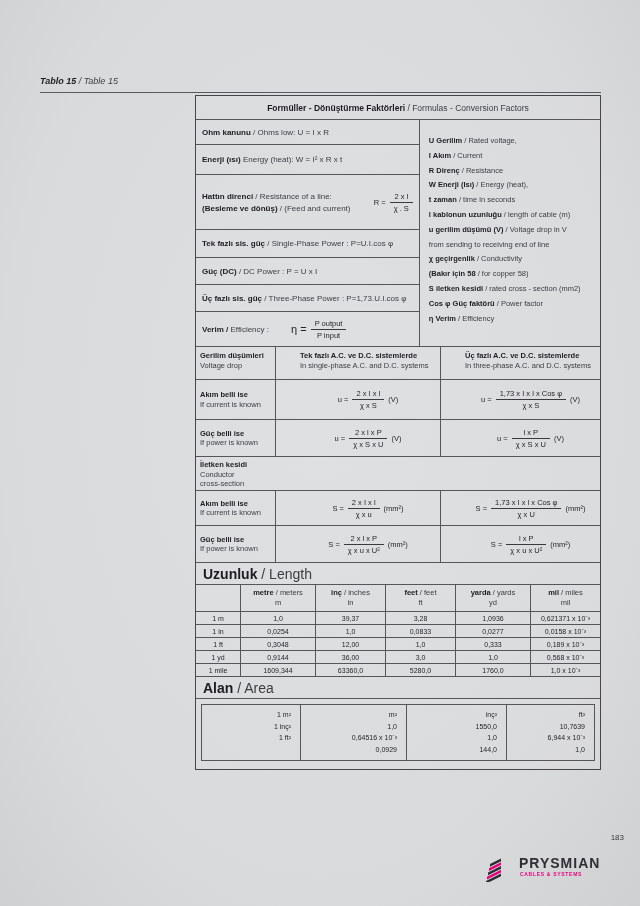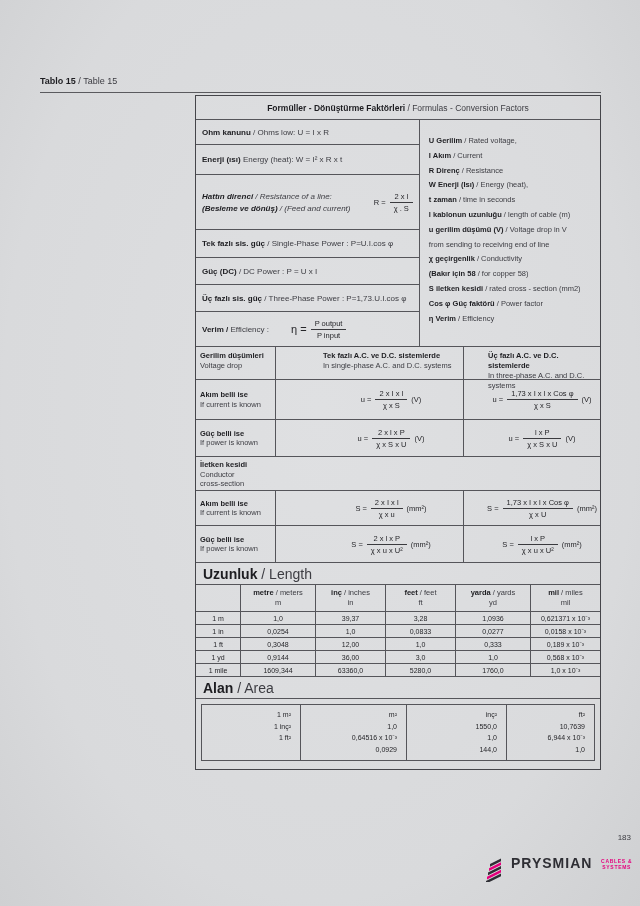"Tablo 15 / Table 15" .caption { font-style: none -> italic }
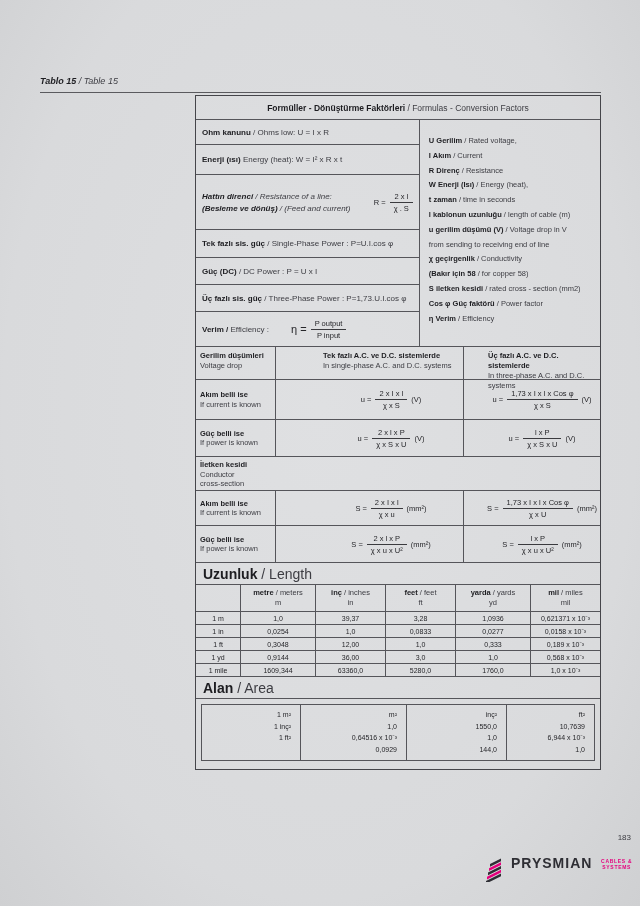"Hattın direnci / Resistance of" .u-col { font-style: italic -> none }
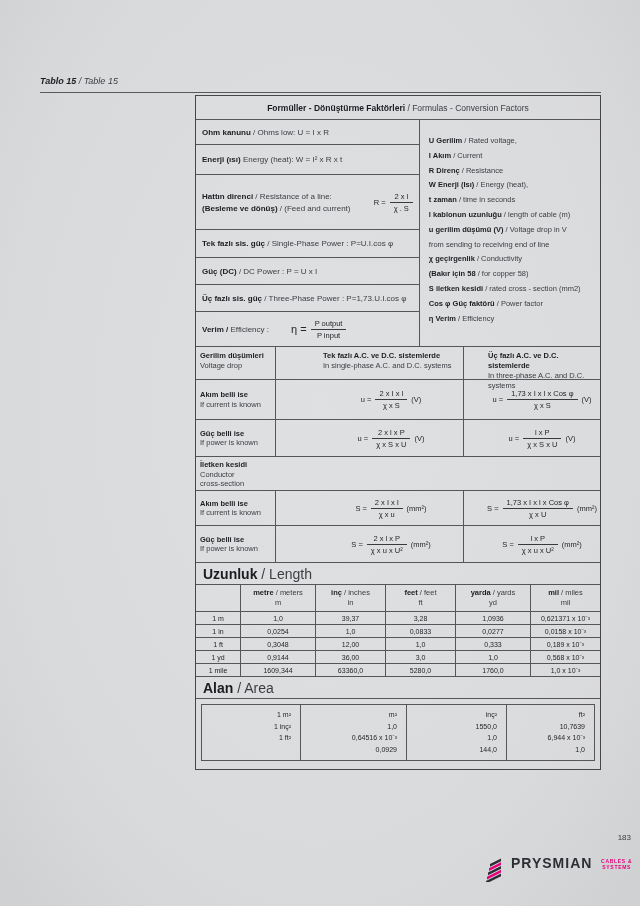"Tek fazlı A.C. ve D.C." .vd-c2 { margin-left: 23px -> none }
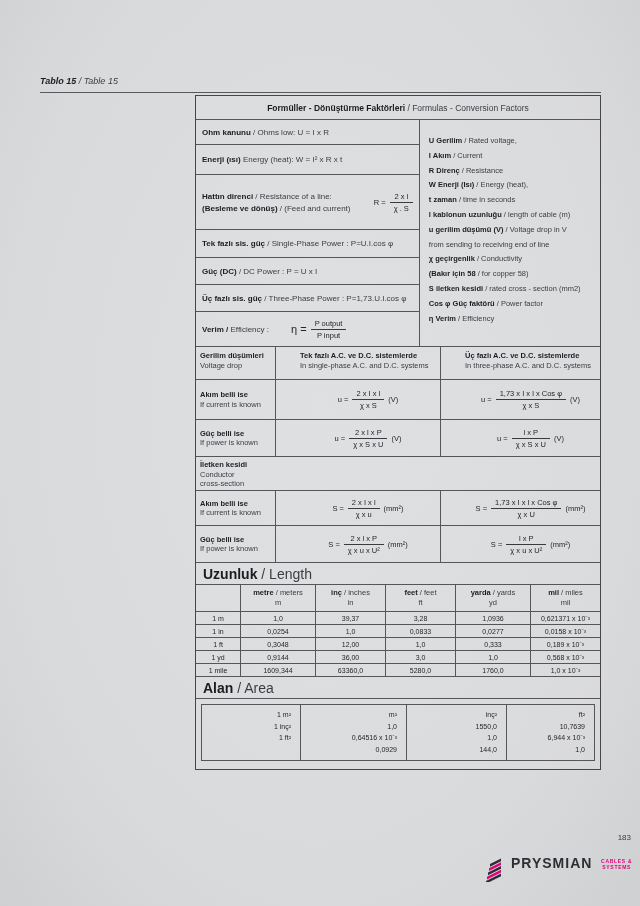"183" .pageno { right: 9px -> 16px }
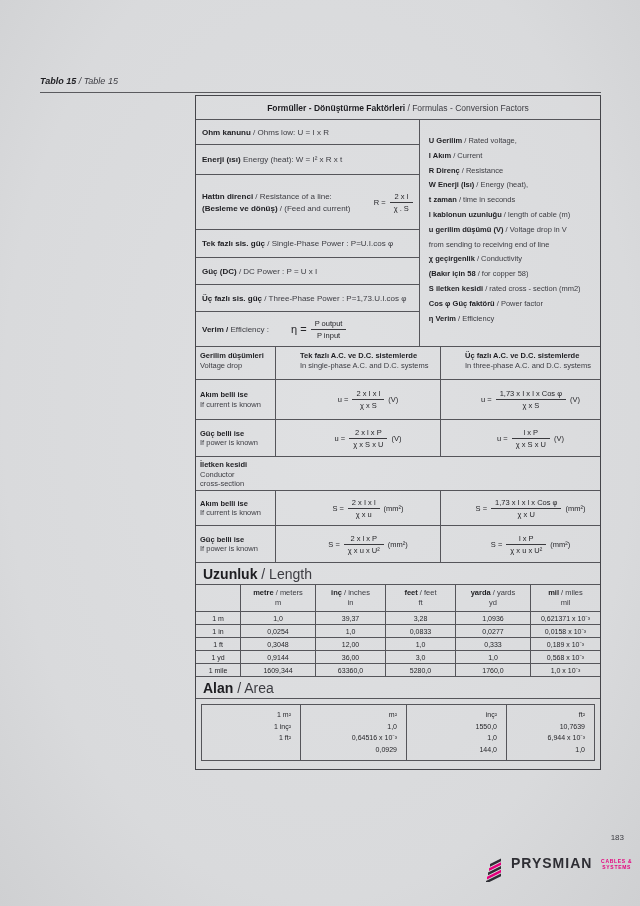"PRYSMIAN" .logo-text { flex-direction: row -> column; margin-left: 9px -> 17px; text-align: center -> none }
